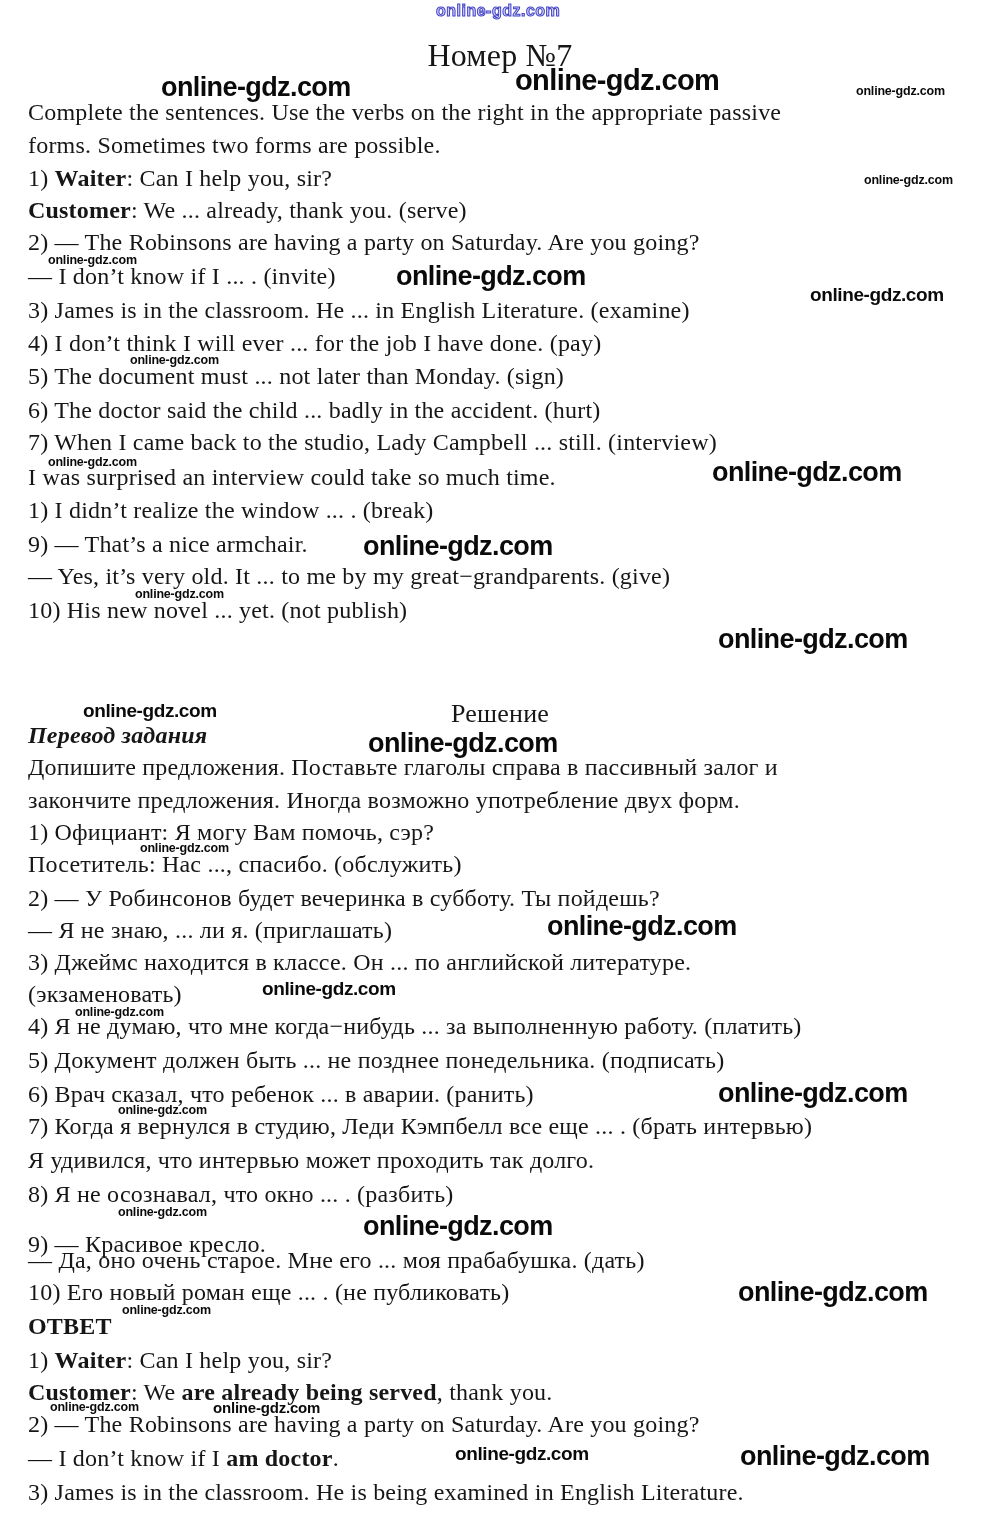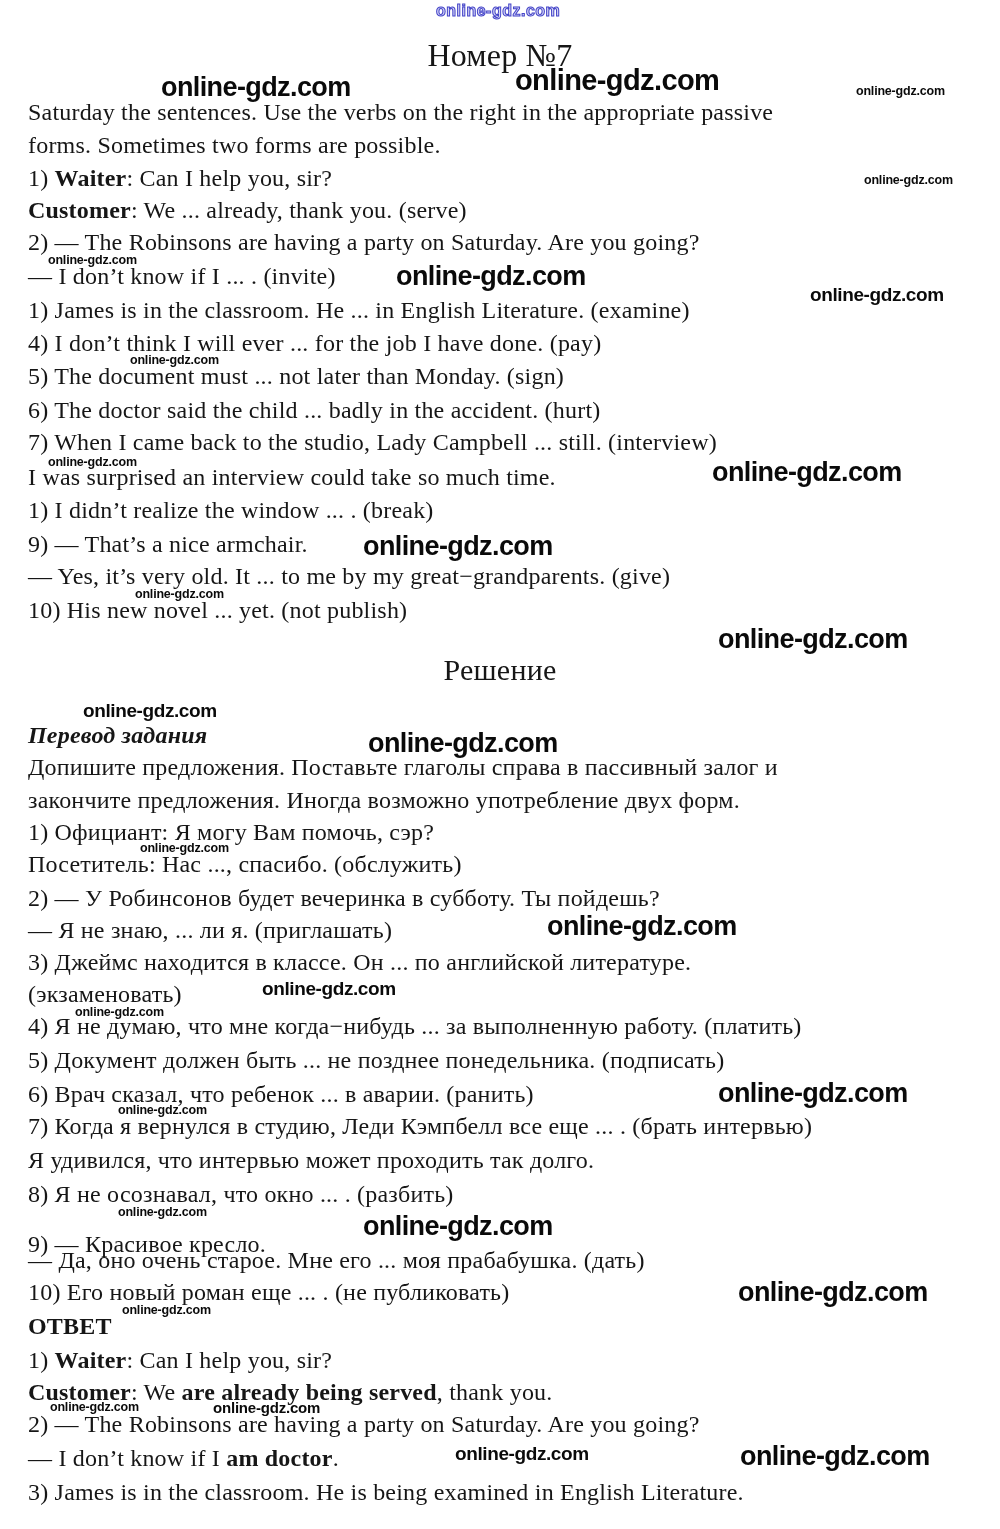"Saturday the sentences. Use the" div.ln { text: Saturday -> Complete }
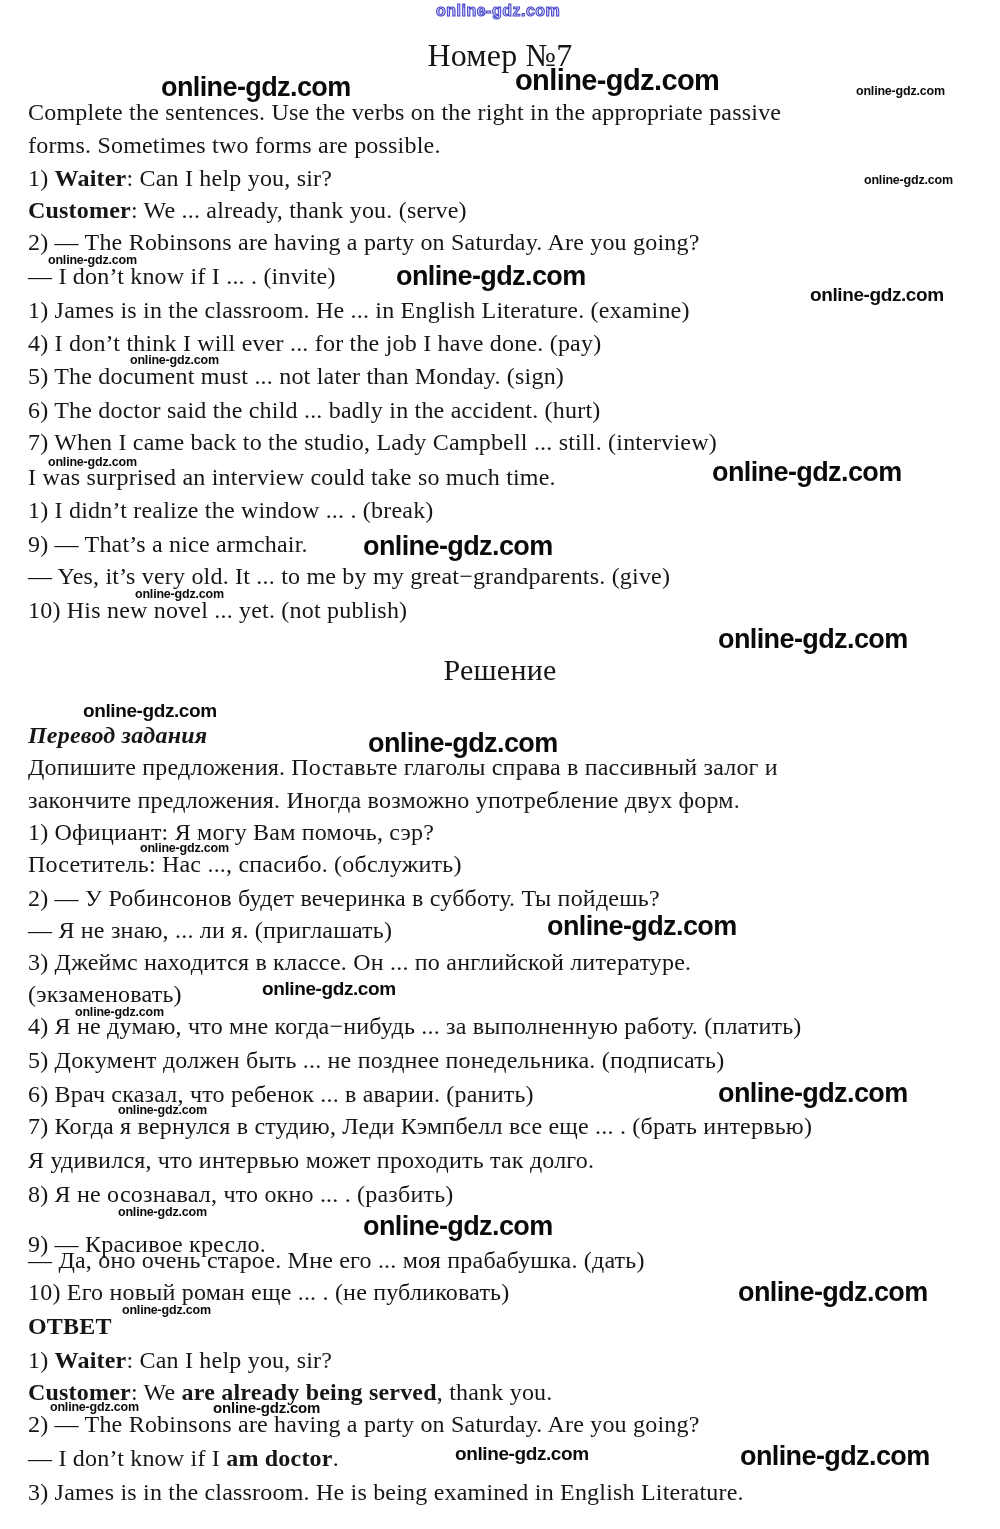"1) James is in the" div.ln { text: 1 -> 3 }
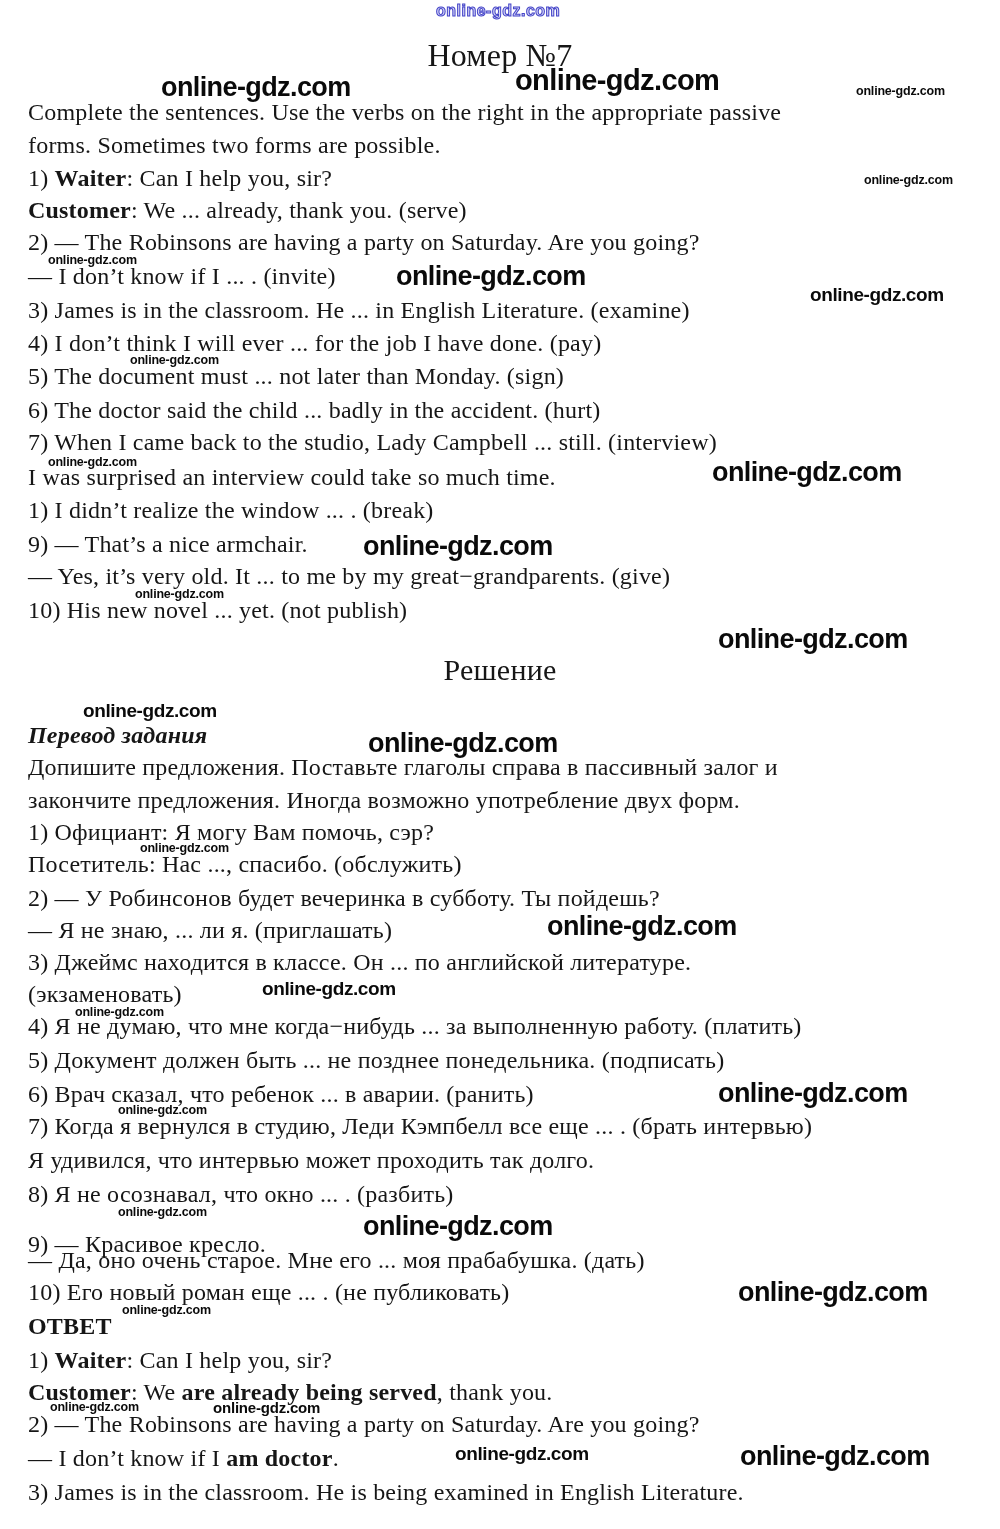"Решение" .heading-size { font-size: 30px -> 26px; margin-top: none -> 44px }
